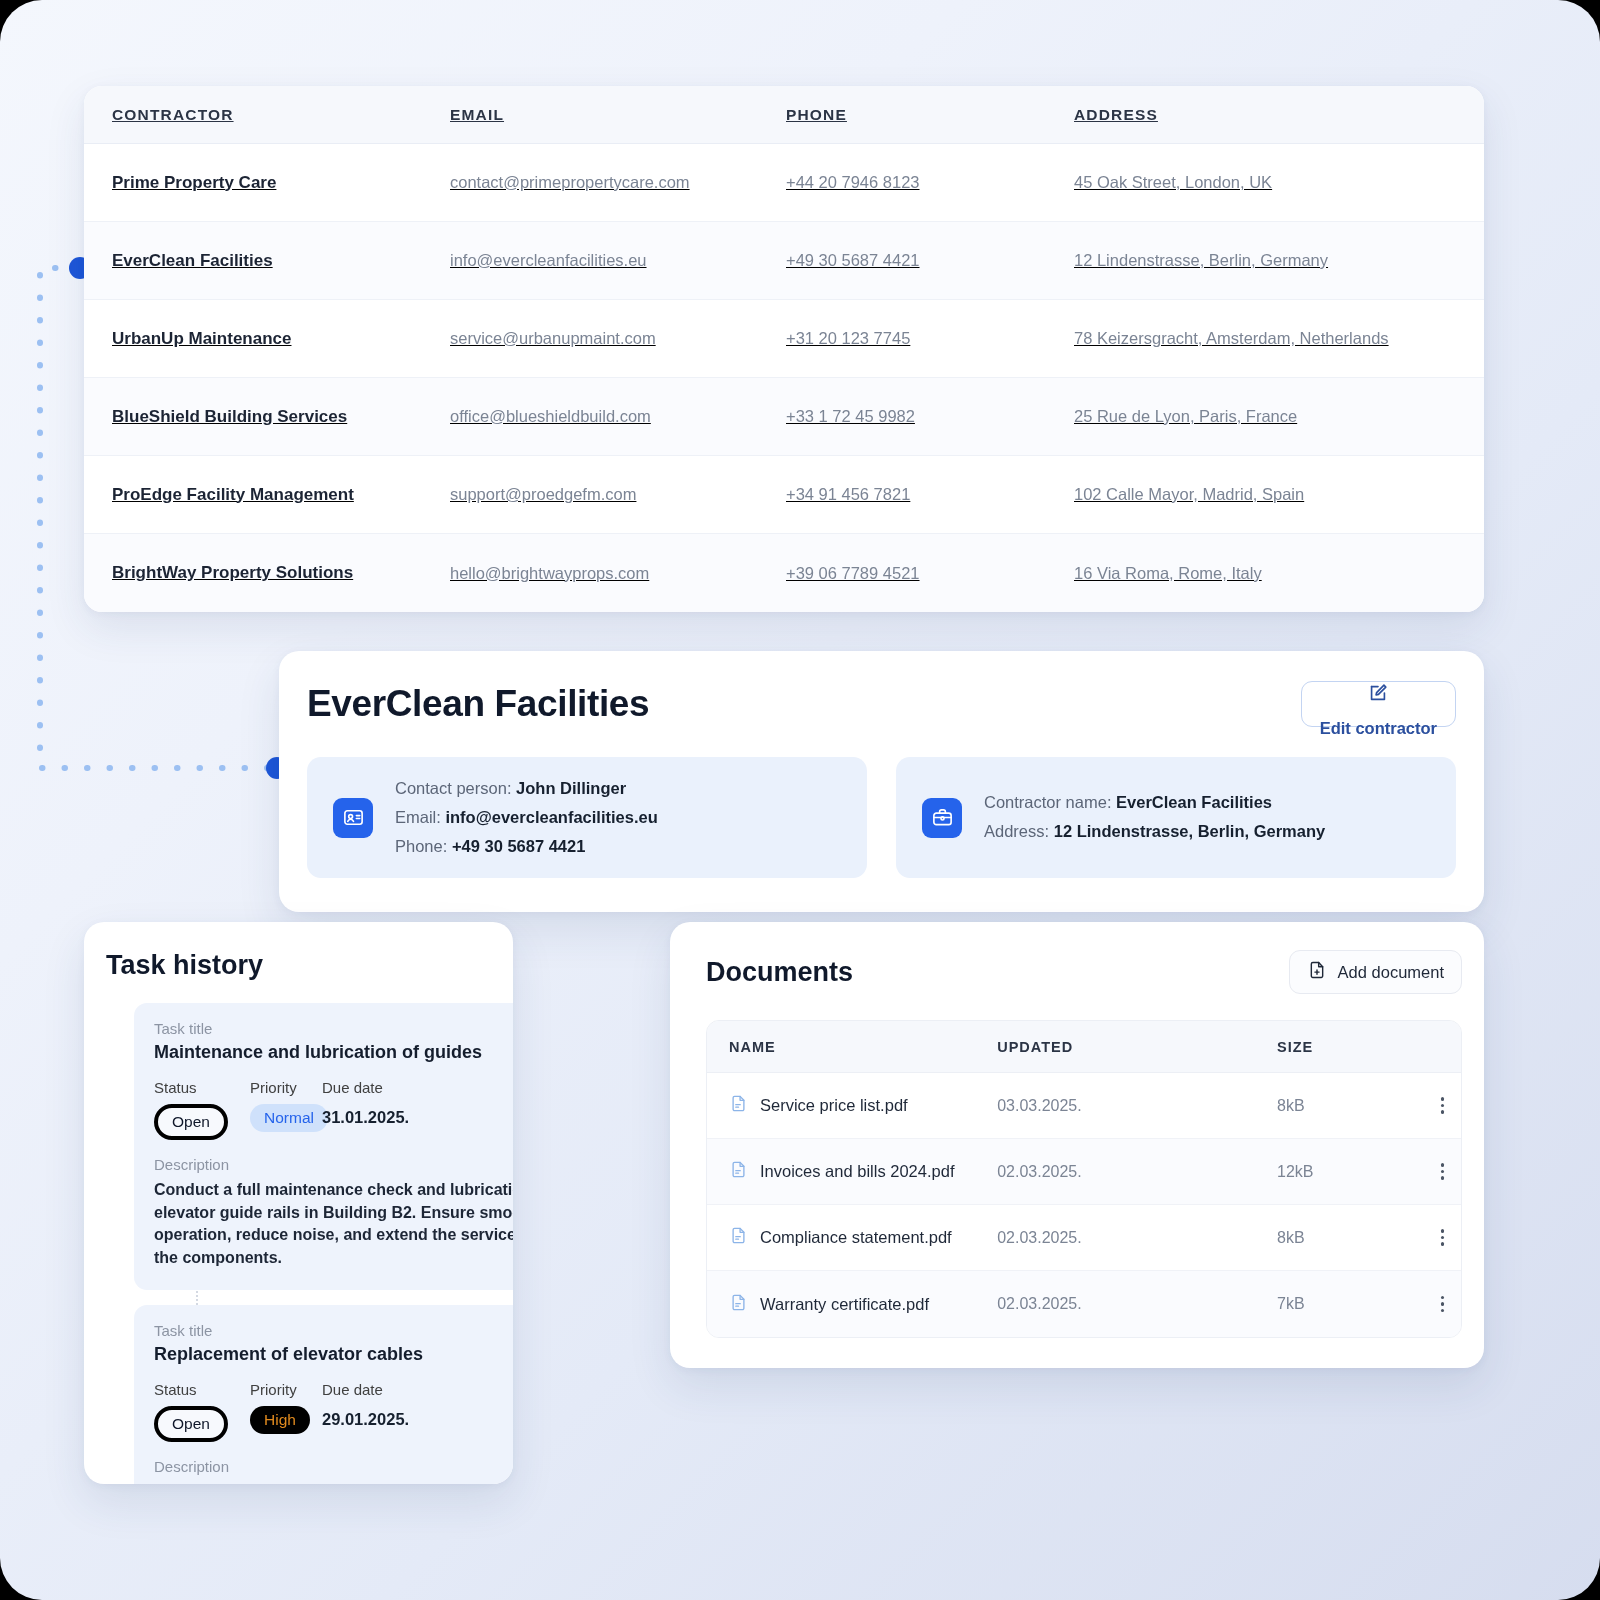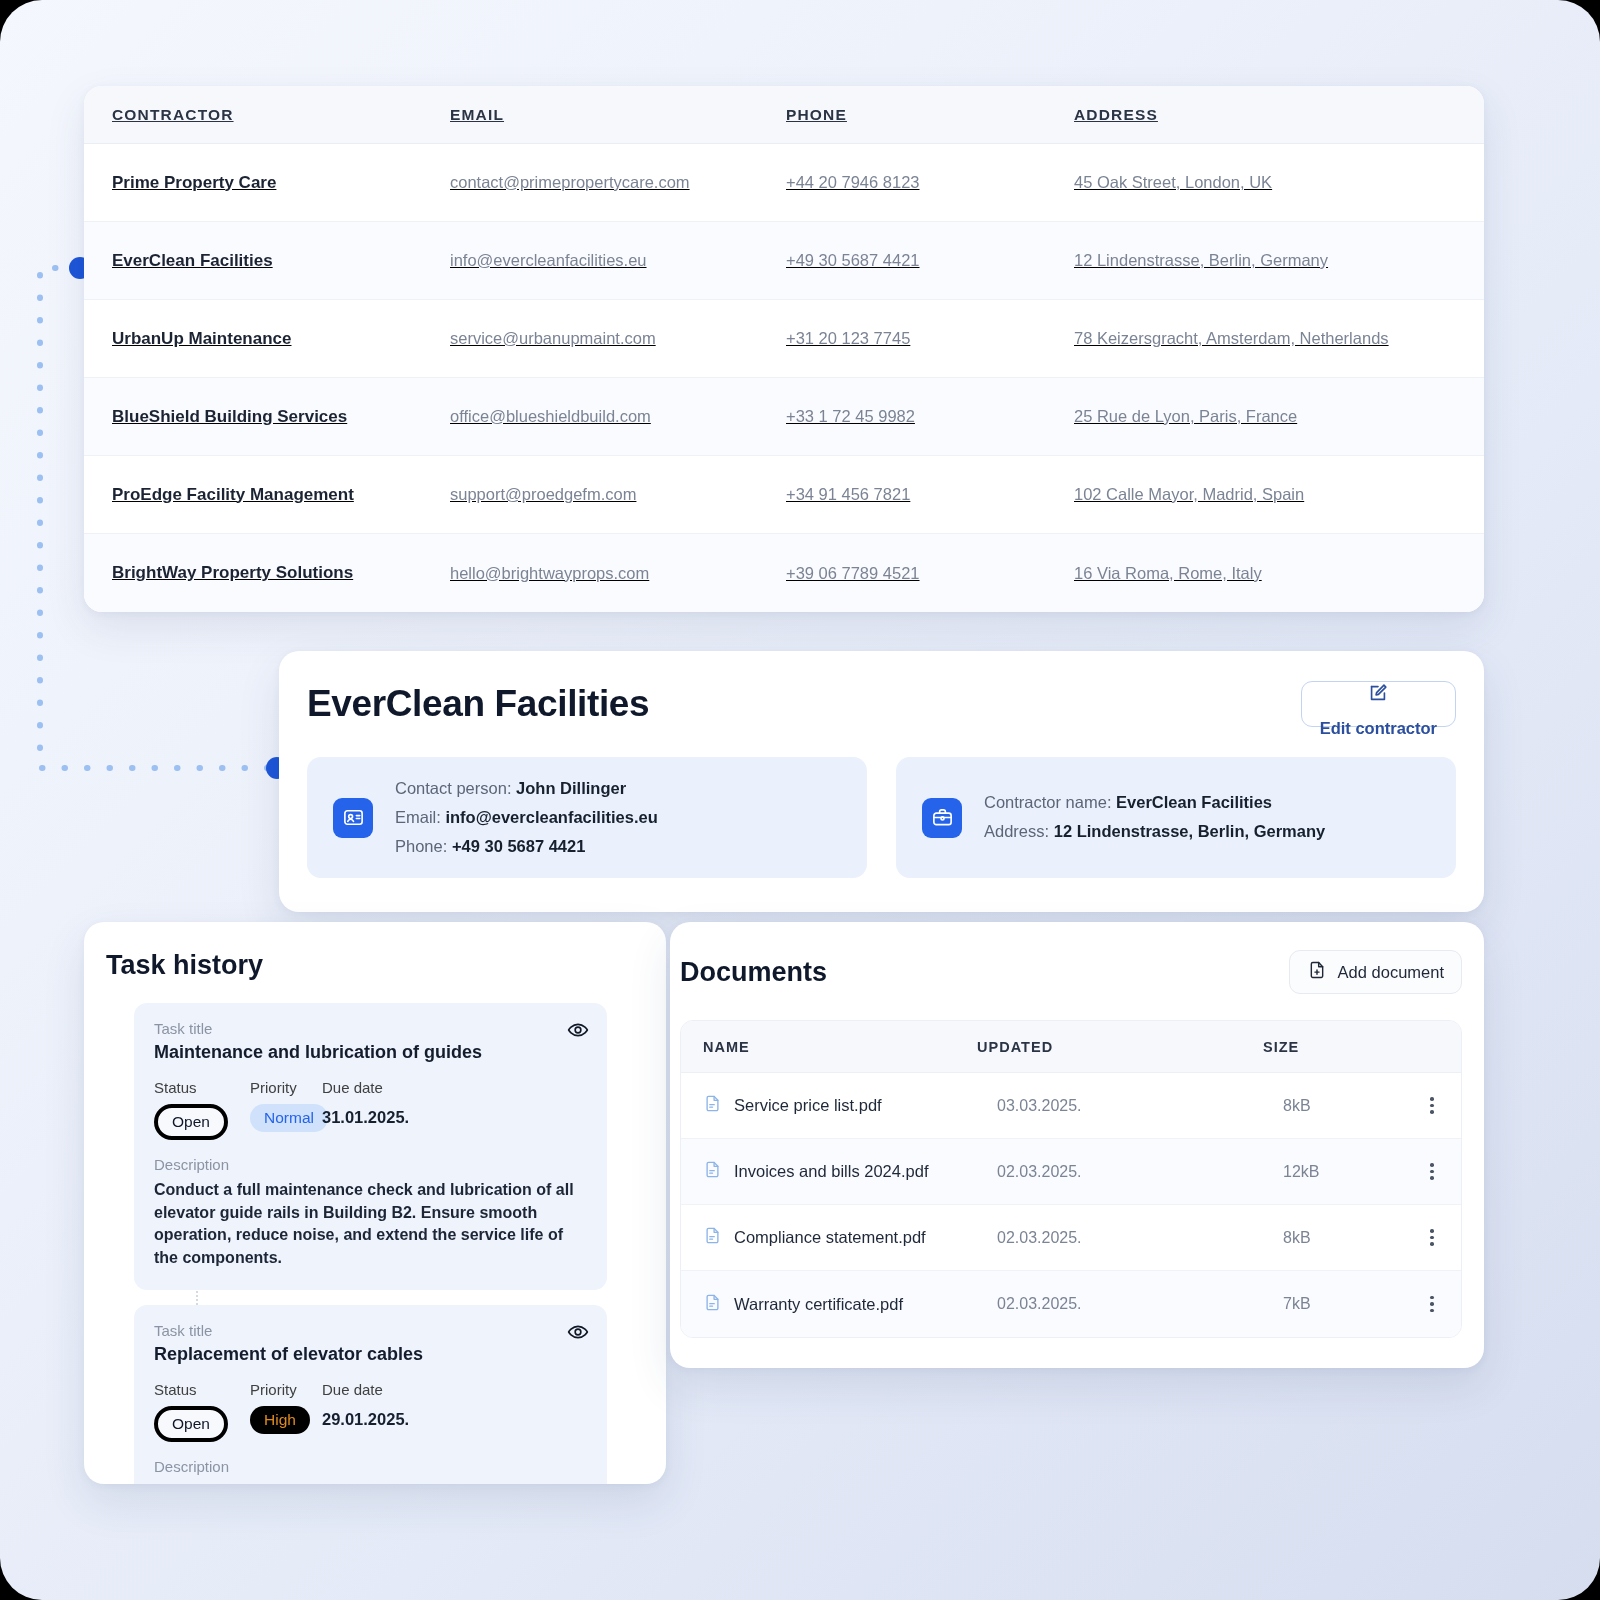"Task history" .task-card { width: 582px -> 429px }
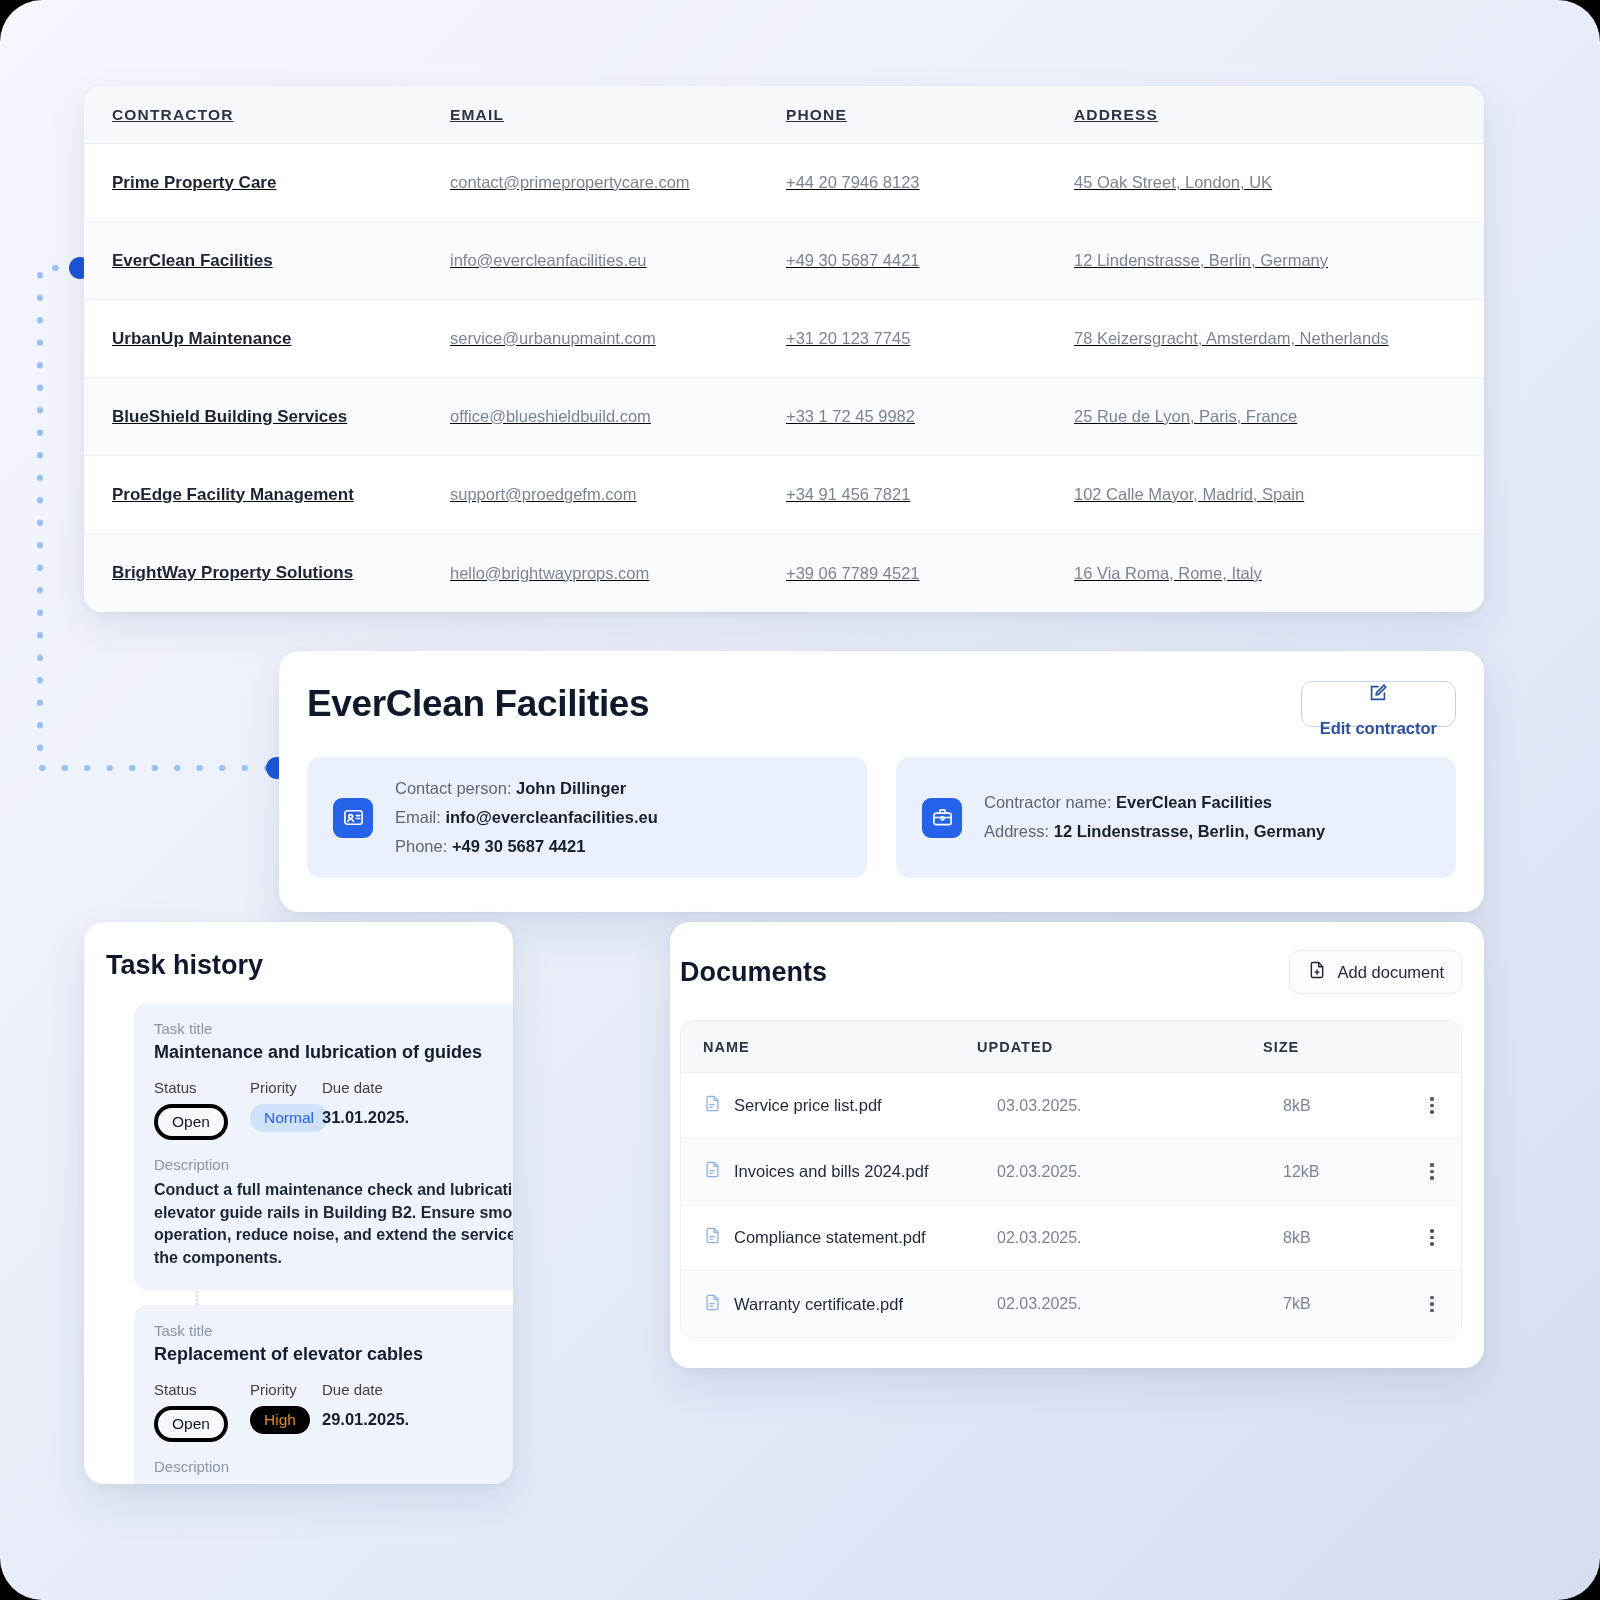"Documents" .docs-card { padding: 28px 22px 30px 10px -> 28px 22px 30px 36px }
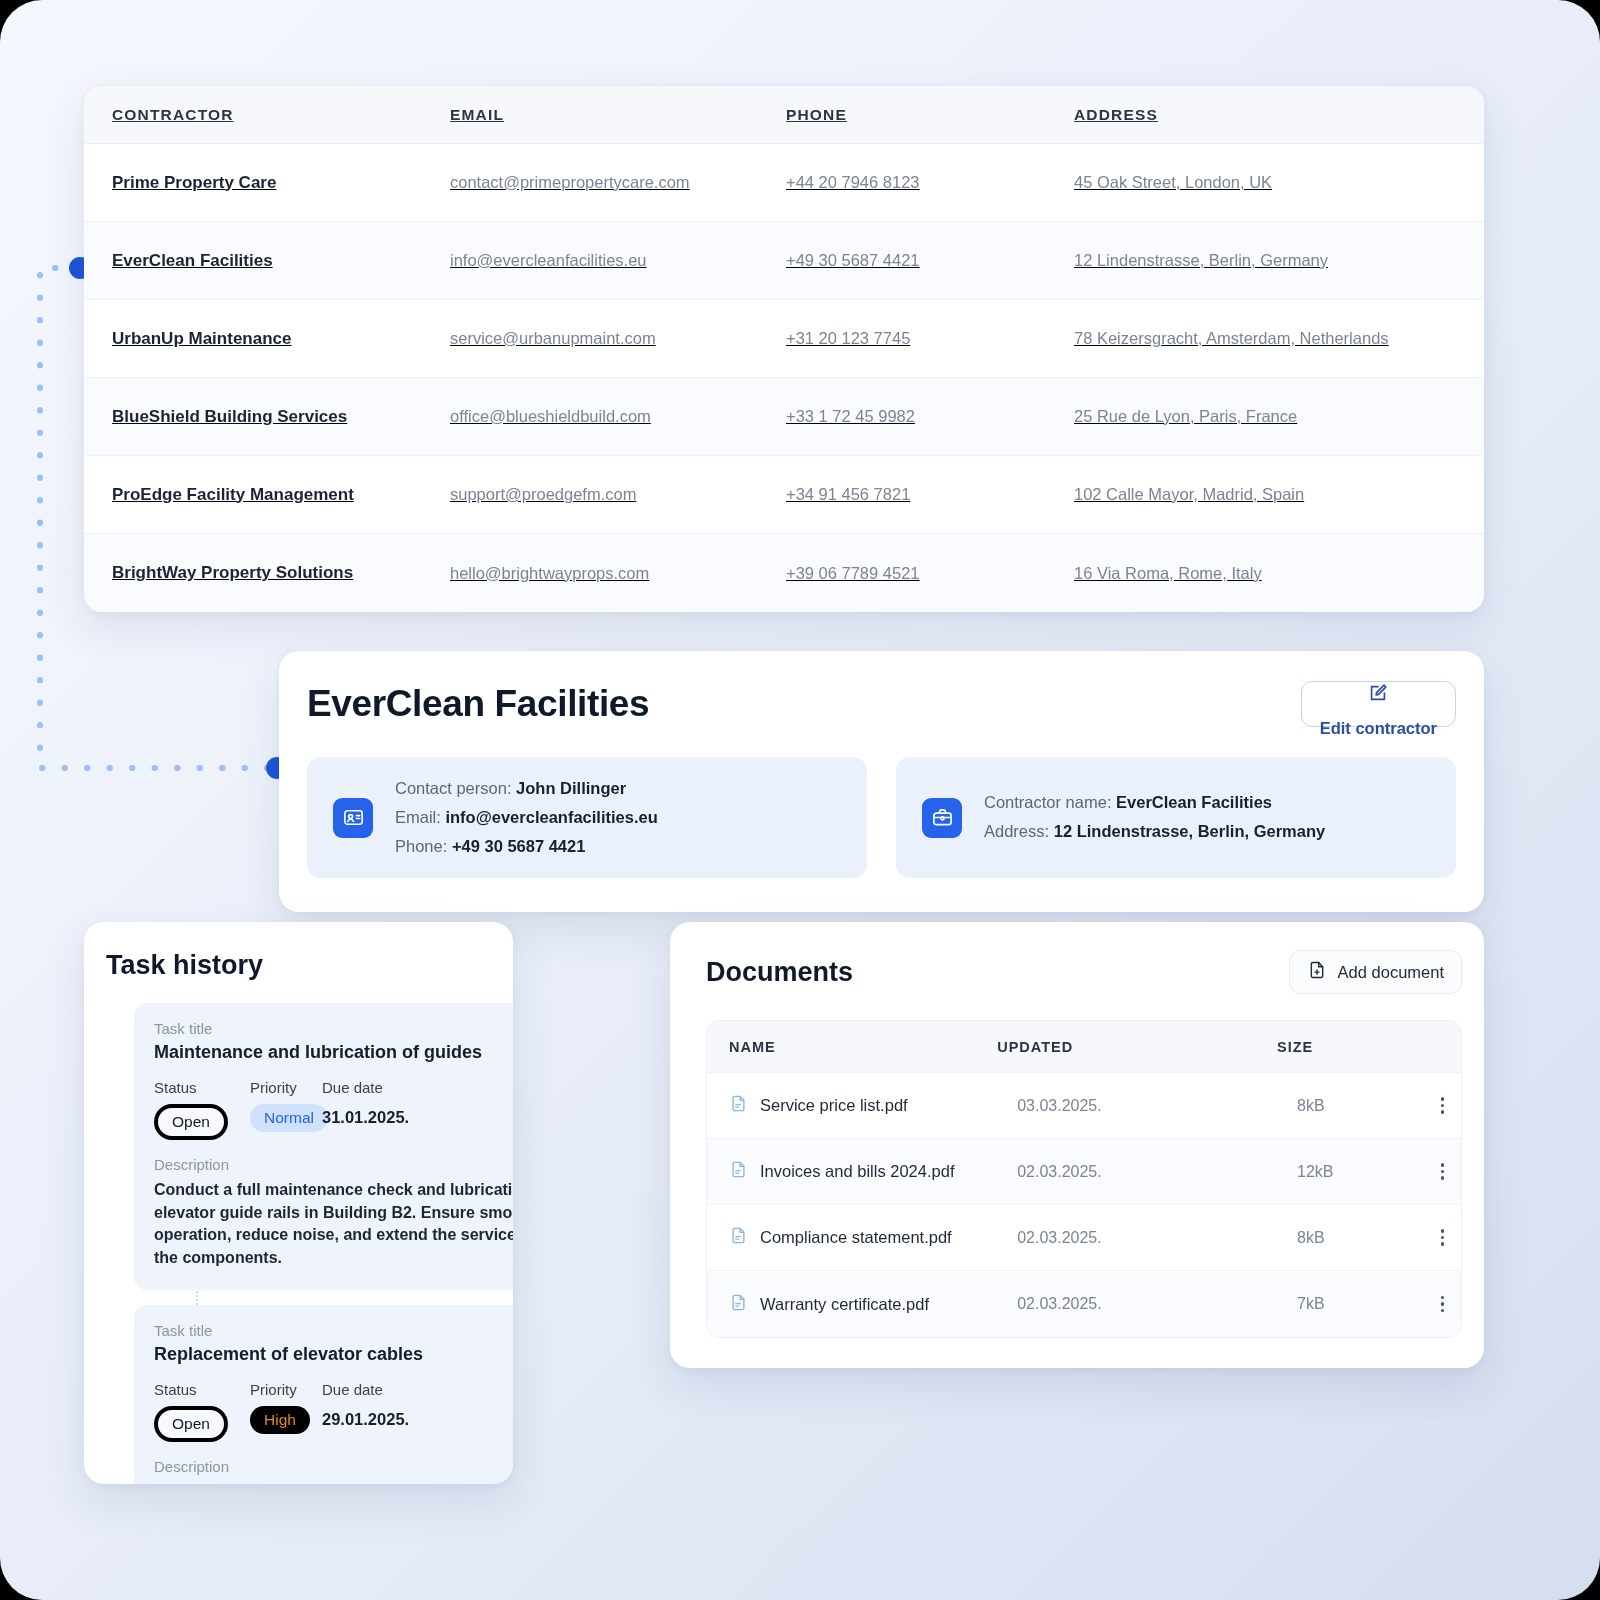"03.03.2025." .dmuted { margin-left: 20px -> none }
